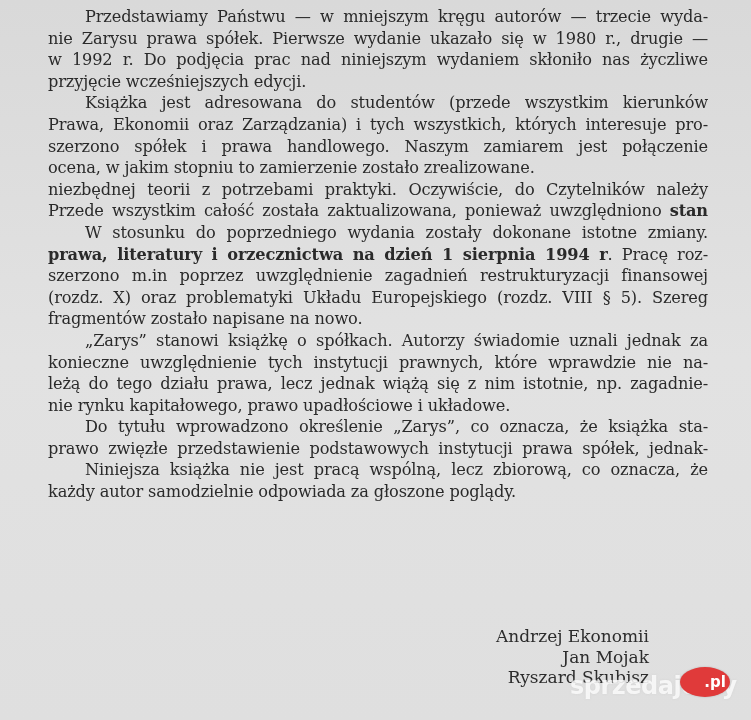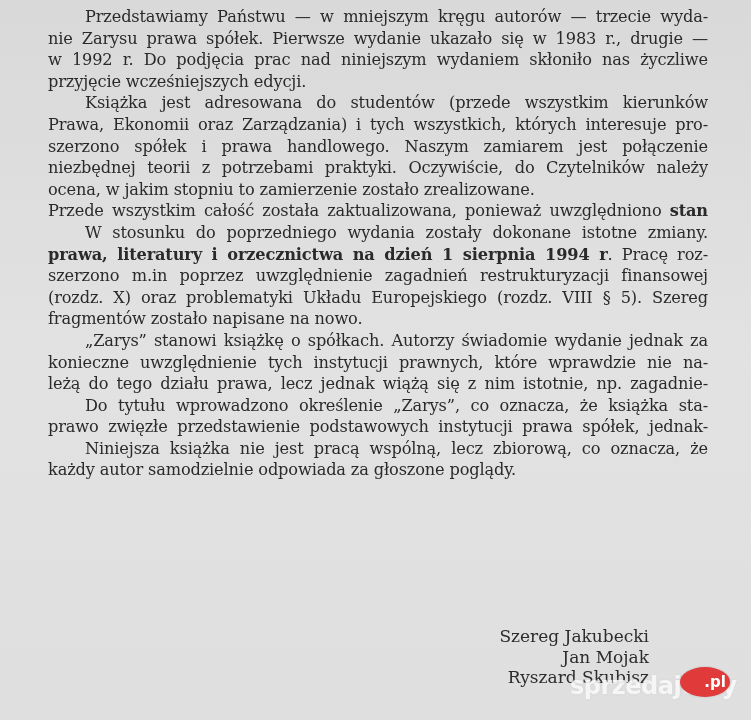"nie Zarysu prawa spółek. Pierwsze" div.line { text: 1983 -> 1980 }
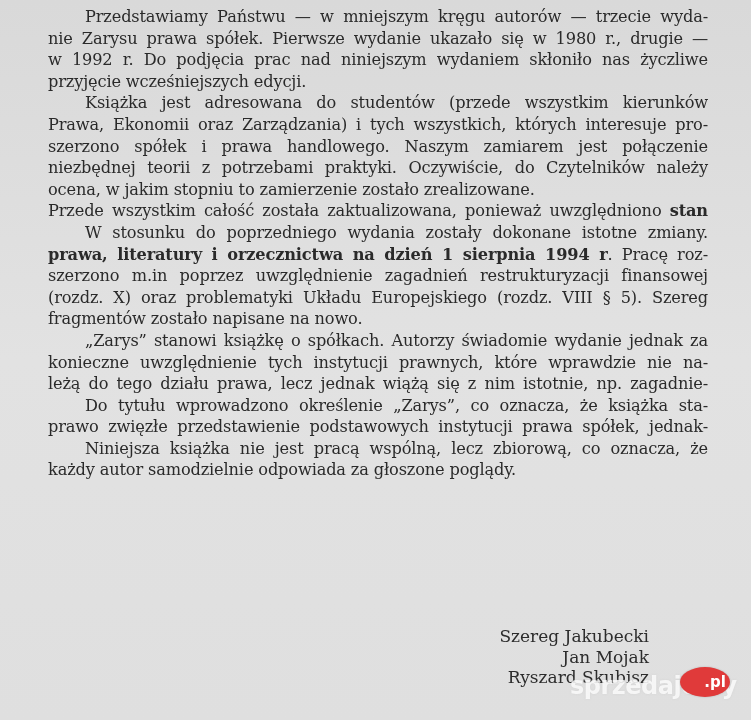"niezbędnej teorii z potrzebami praktyki." div.line { order: before "ocena, w jakim stopniu to" -> after "ocena, w jakim stopniu to" }
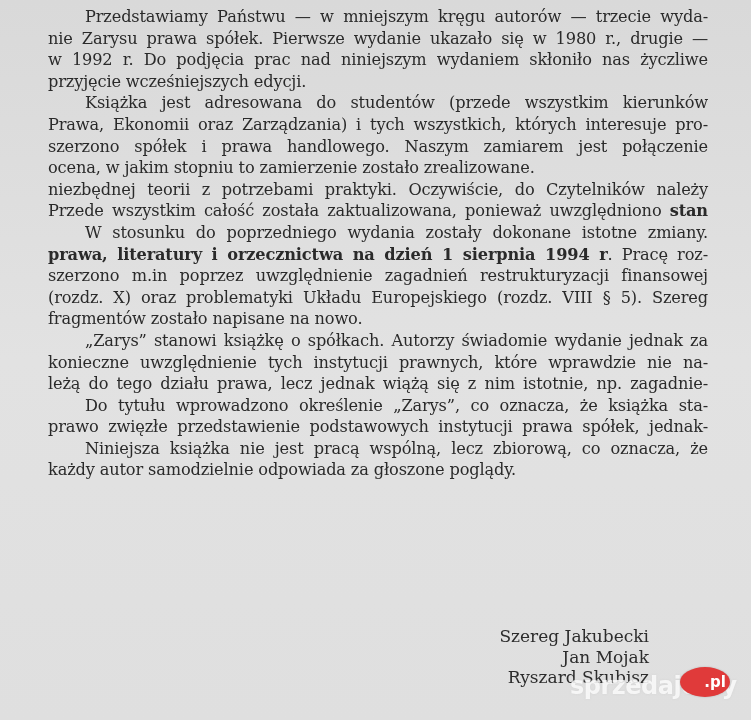"„Zarys” stanowi książkę o spółkach." div.line { text: wydanie -> uznali }
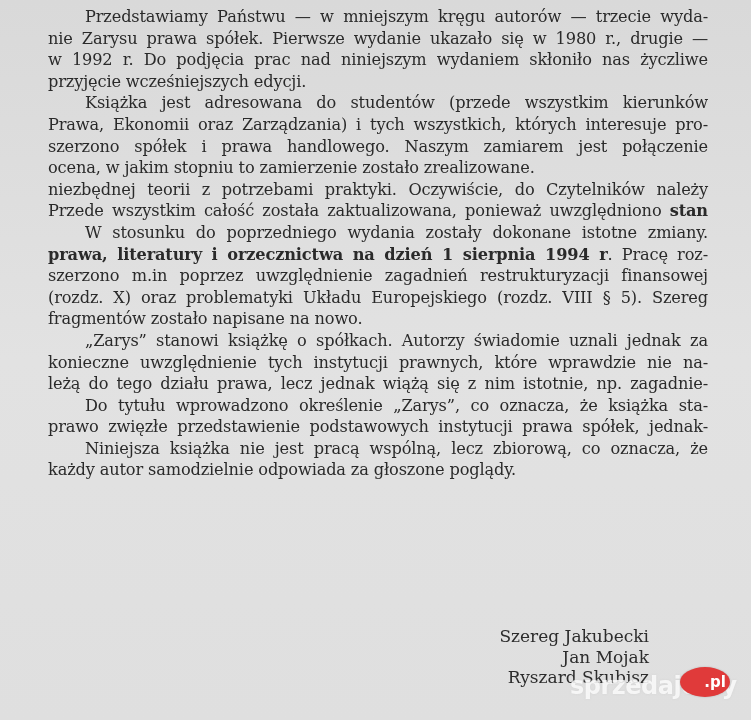"nie rynku kapitałowego, prawo" div.line { html: none -> <div>nie rynku kapitałowego, prawo upadłościowe i układowe.</div> }
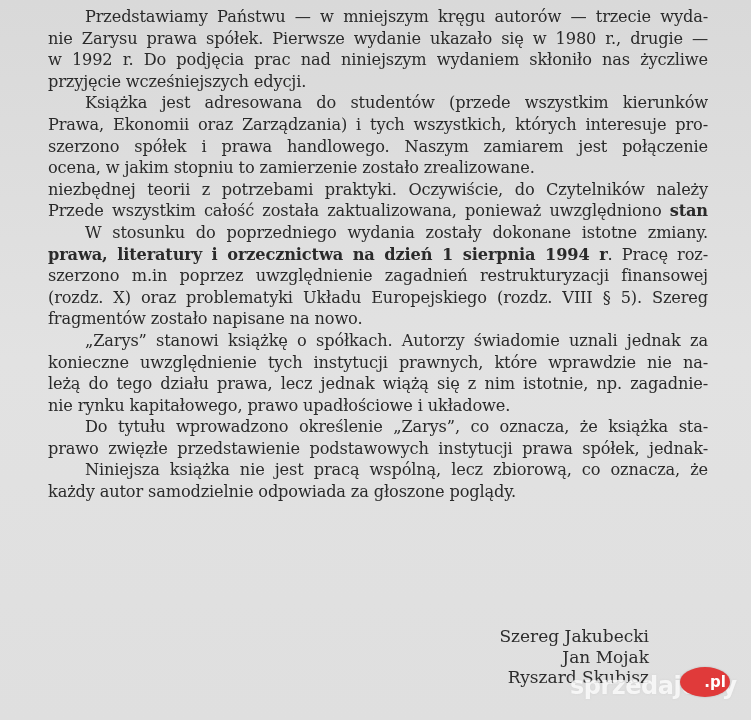"Szereg Jakubecki" div.sig { text: Szereg Jakubecki -> Andrzej Ekonomii }
